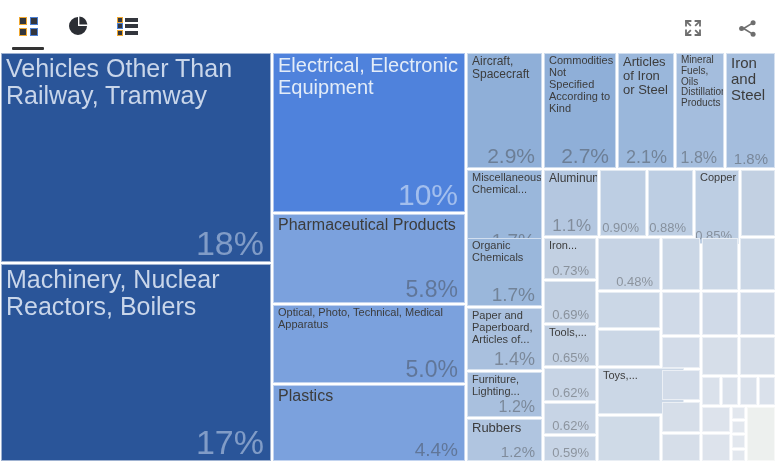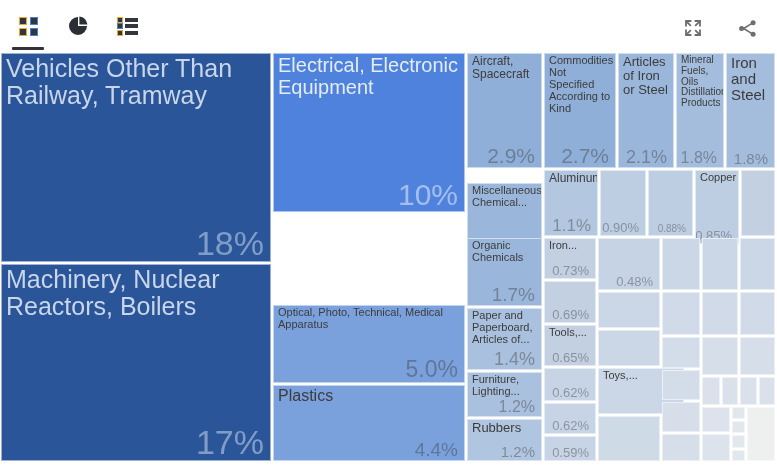"Miscellaneous Chemical..." div.cell { margin-top: 13px -> none }
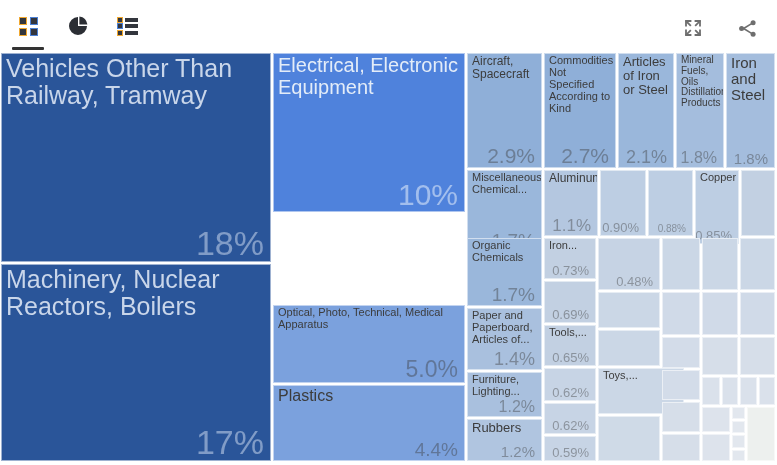"Pharmaceutical Products" div.cell { html: none -> <div> <div>Pharmaceutical Products</div> <div>5.8%</div> </div> }
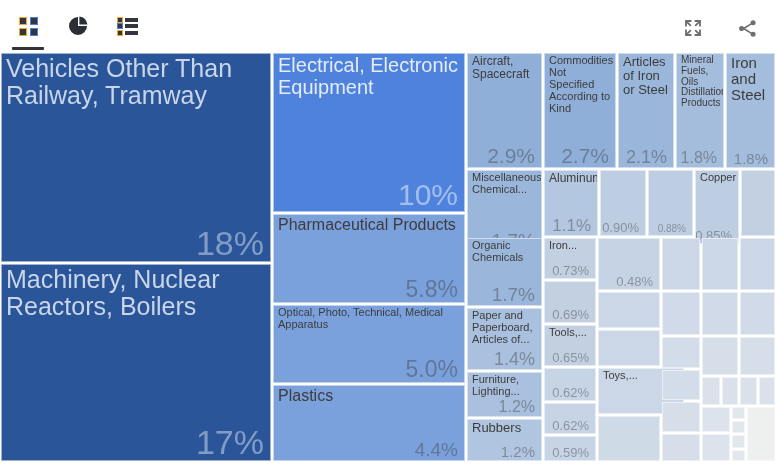"0.88%" div.val { font-size: 10px -> 13px }
